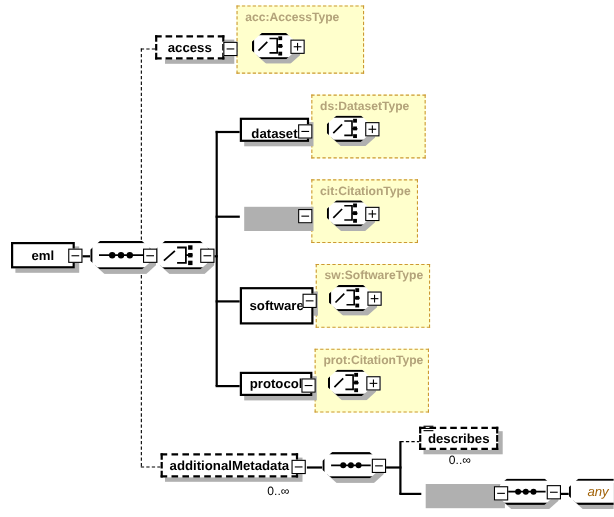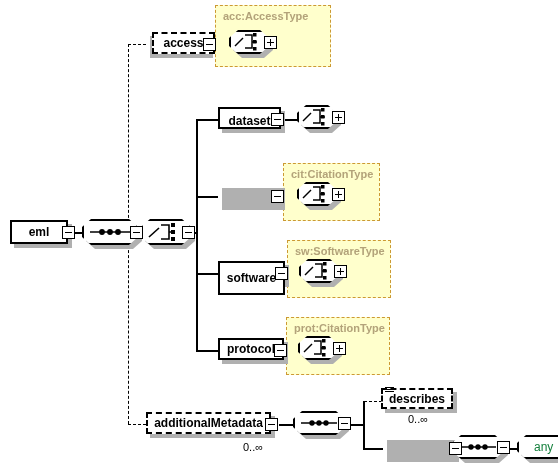"access" div.node { left: 152px -> 141px }
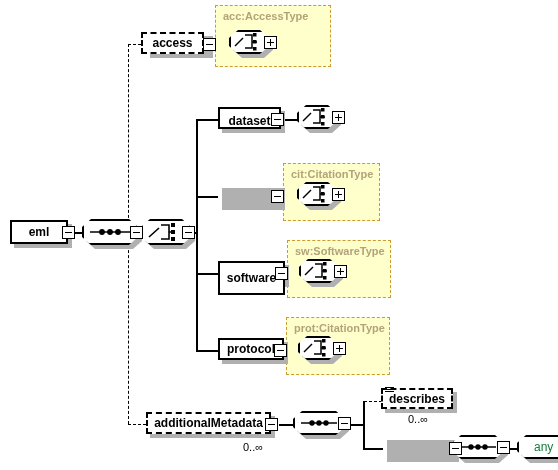"ds:DatasetType" div.typebox { html: none -> <div> <div>ds:DatasetType</div> </div> }
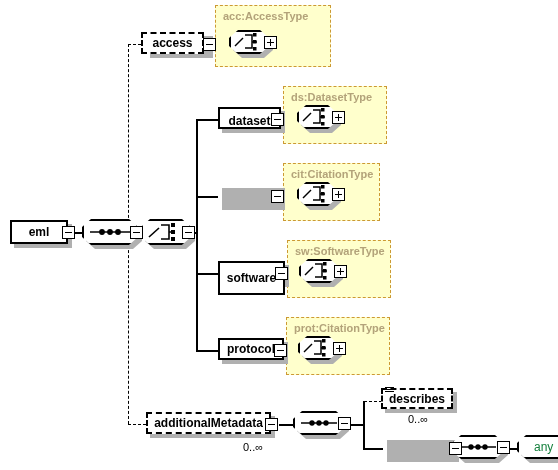"any" .anylabel { color: #15803d -> #a16207; font-style: none -> italic }
